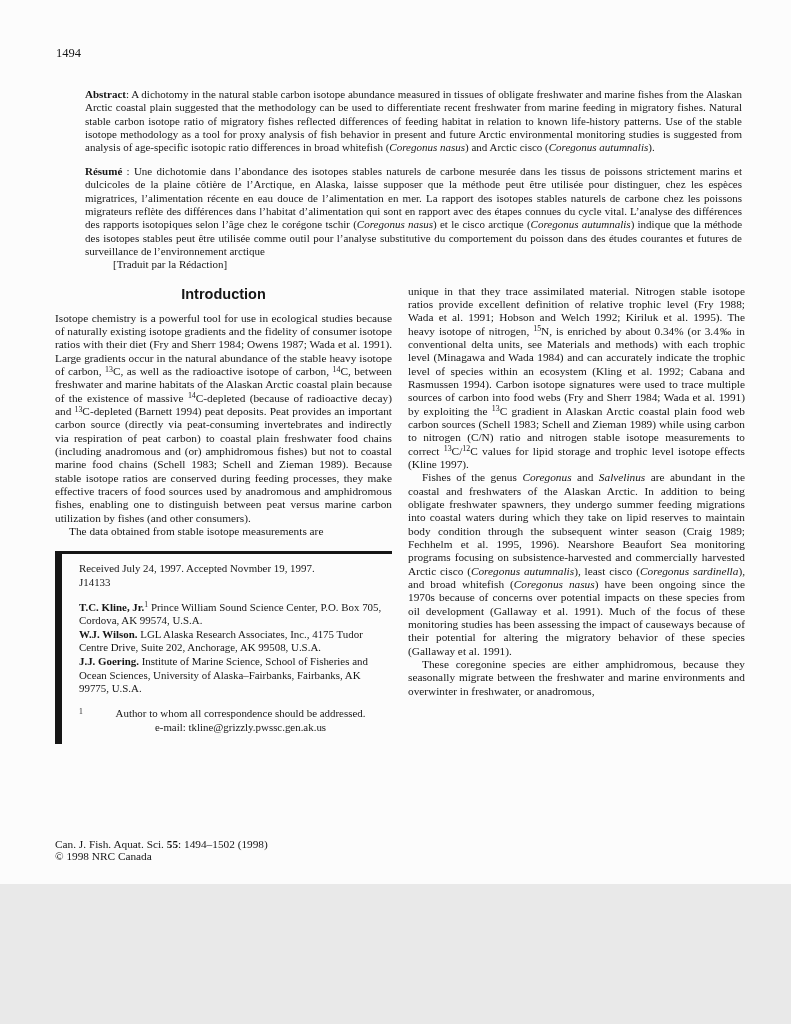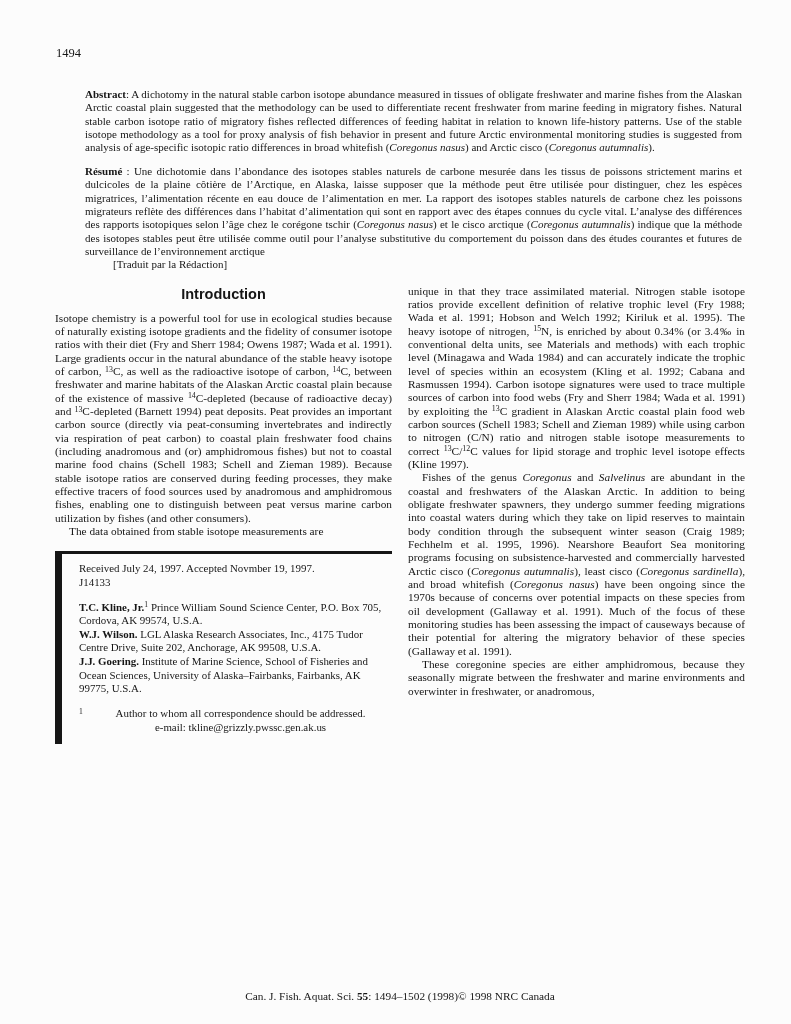"1494" .page { height: 1024px -> 884px }
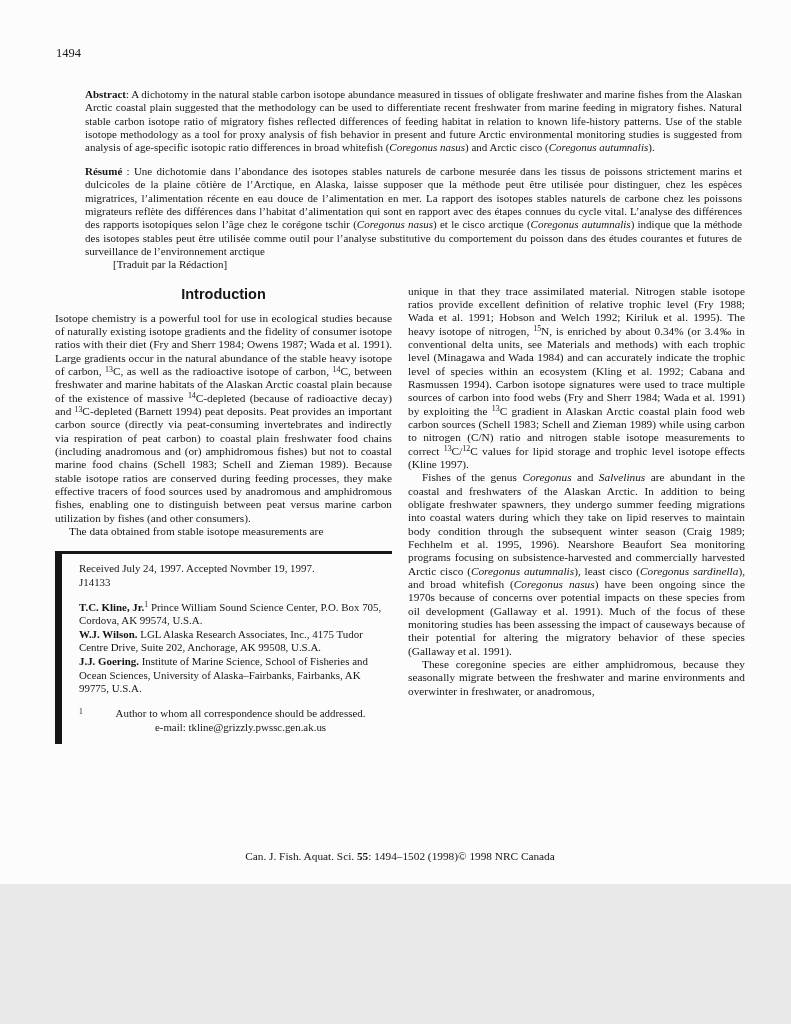"Can. J. Fish. Aquat. Sci." .page-footer { flex-direction: none -> column; justify-content: center -> space-between }
